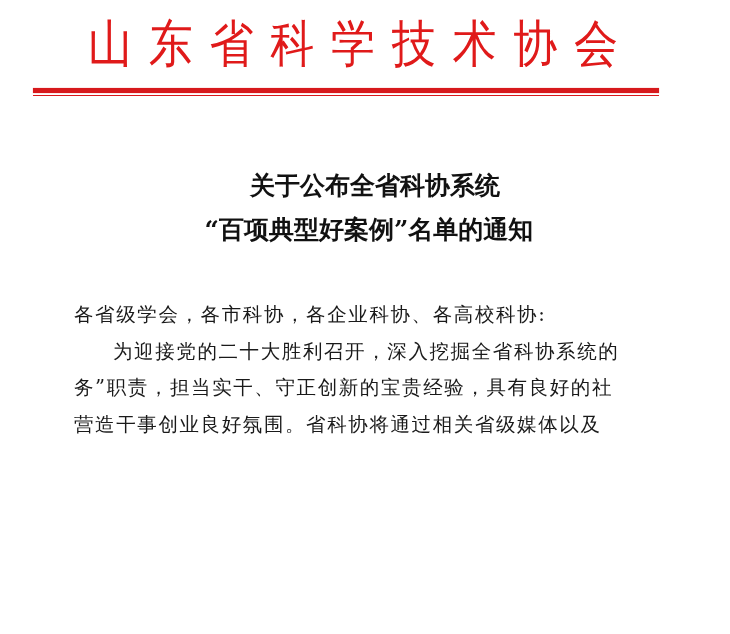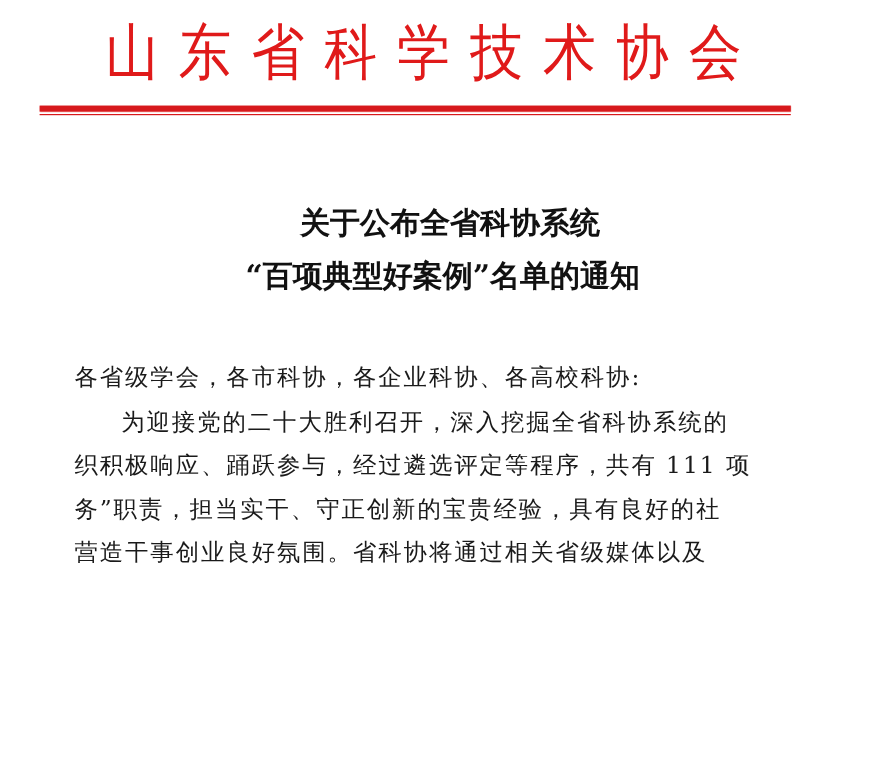"各省级学会，各市科协，各企业科协、各高校科协:" .para { left: 62px -> 74px }
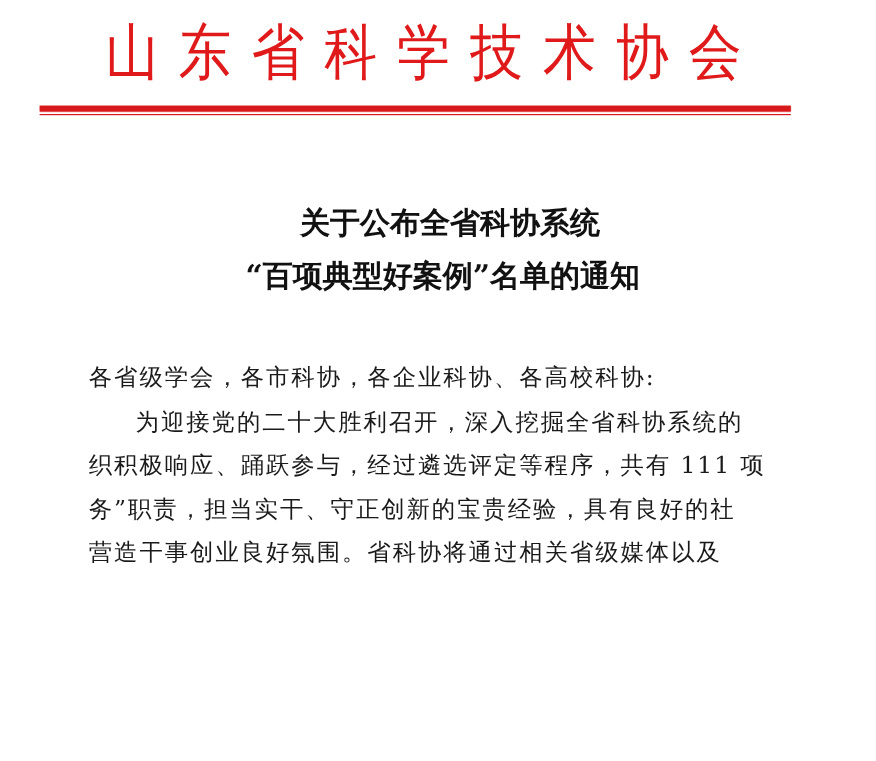"织积极响应、踊跃参与，经过遴选评定等程序，共有 111 项" span.line { html: <span>织积极响应、踊跃参与，经过遴选评定等程序，共有 111 项</span> -> none }
